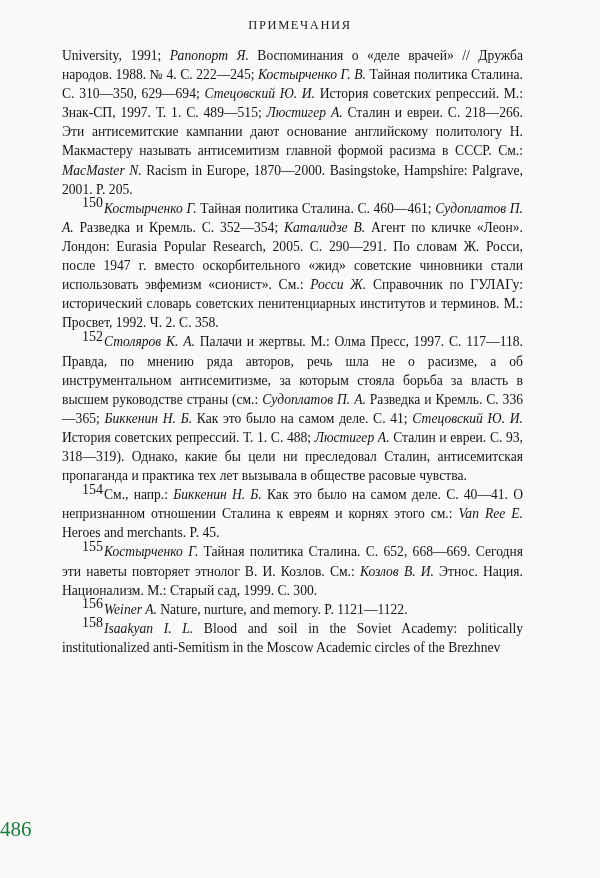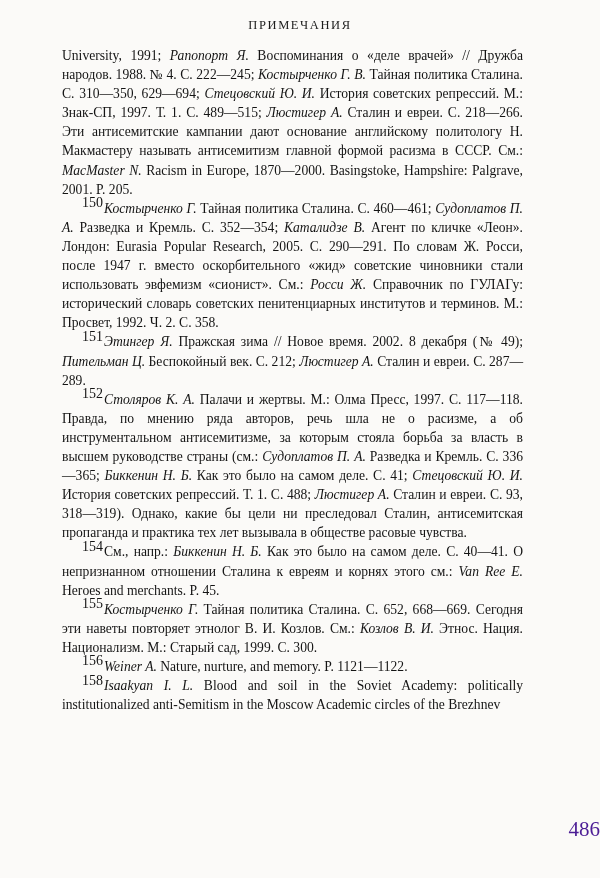"151Этингер Я. Пражская зима //" p.para { html: <p><span>151</span><i>Этингер Я.</i><span> Пражская зима // Новое время. 2002. 8 декабря (№ 49); </span><i>Пительман Ц.</i><span> Беспокойный век. С. 212; </span><i>Люстигер А.</i><span> Сталин и евреи. С. 287—289.</span></p> -> none }
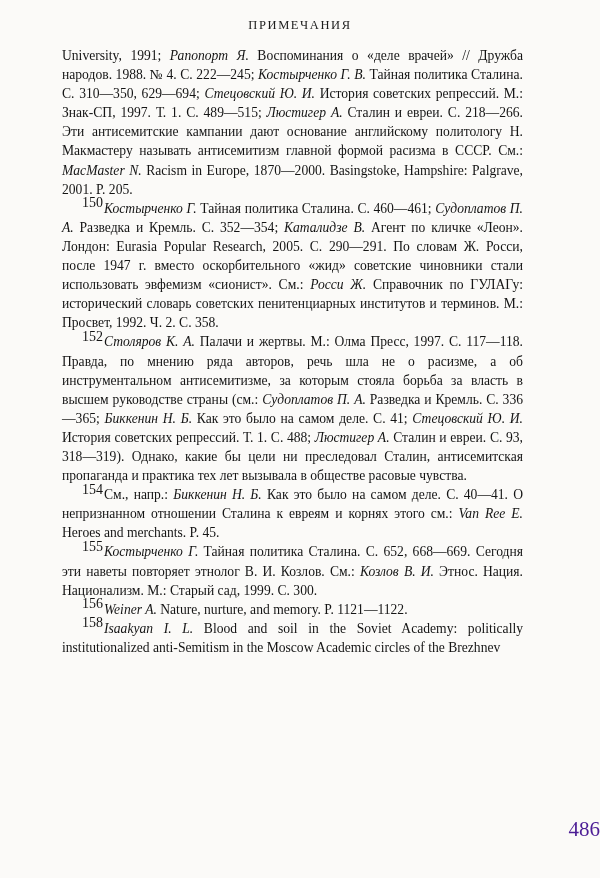"486" .folio { color: #4c1d95 -> #15803d; text-align: right -> left }
